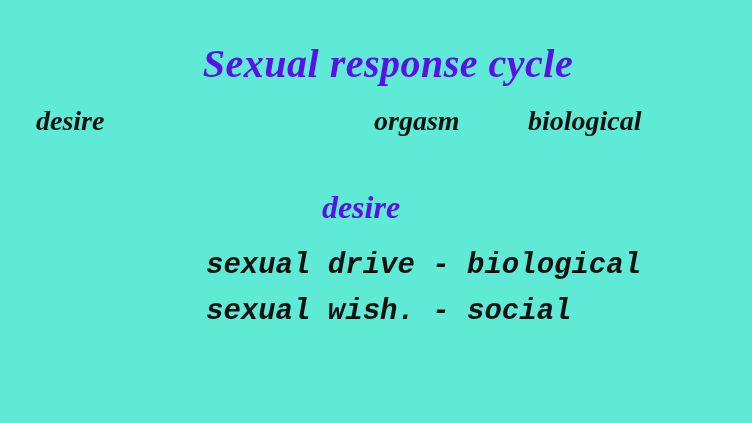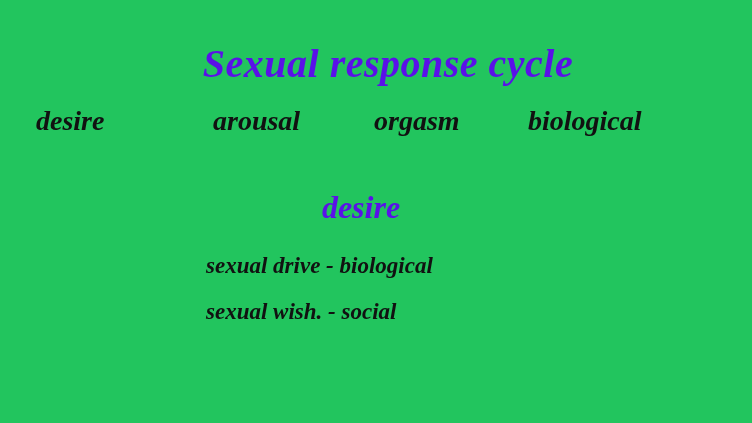"Sexual response cycle" #slide { background: #22c55e -> #5eead4 }
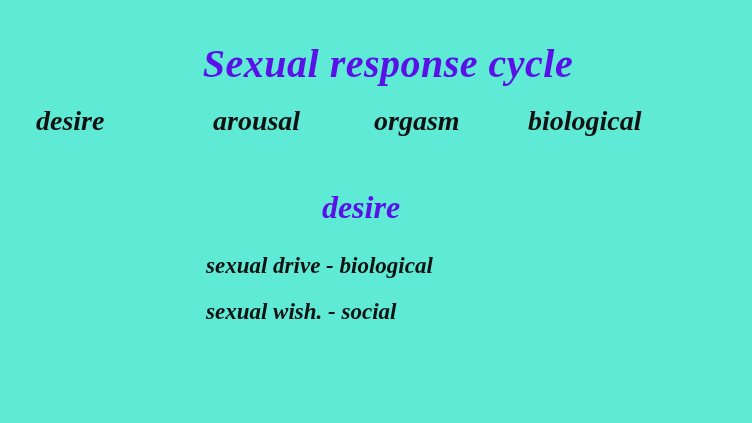"arousal" div.phase-item { html: <div>arousal</div> -> none }
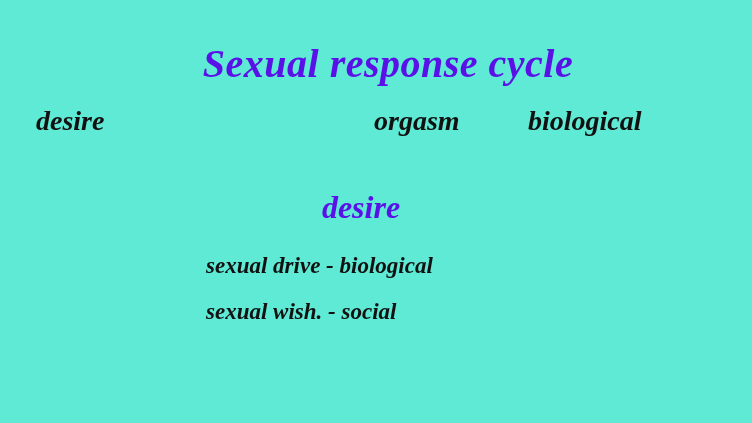"sexual drive - biological" .bullet-line { font-family: none -> Liberation Mono, monospace; font-size: 23px -> 29px }
